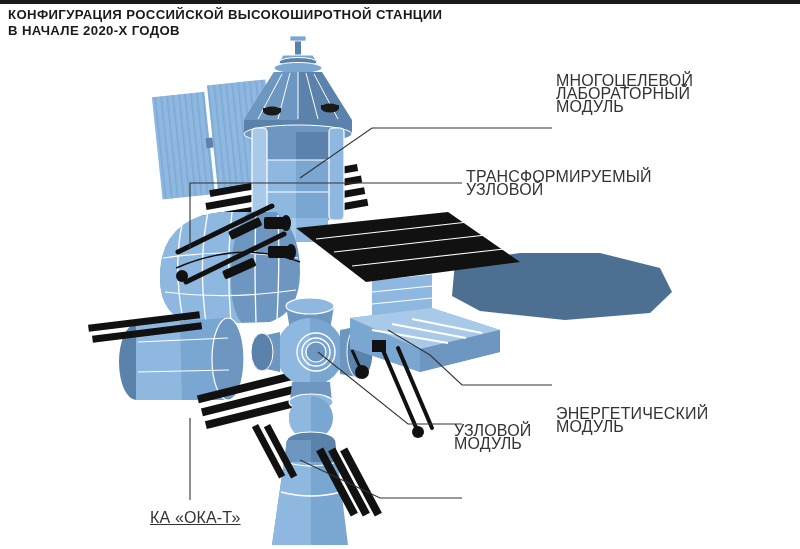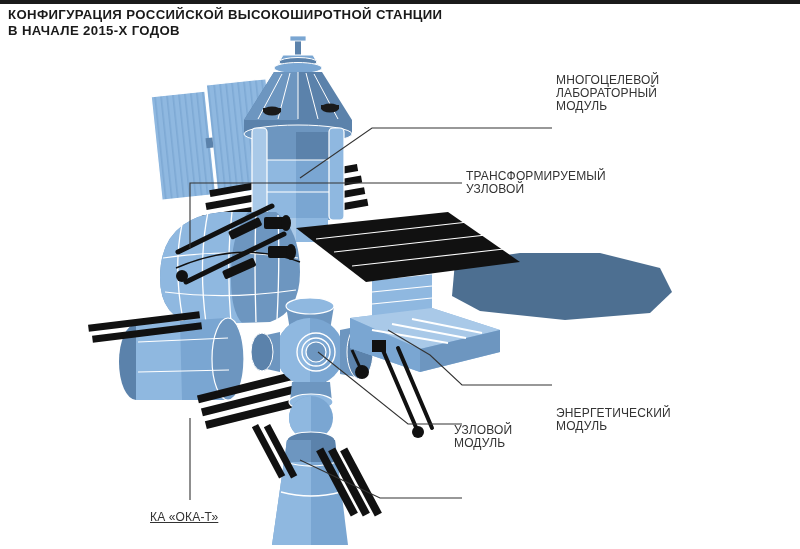"В НАЧАЛЕ 2015-Х ГОДОВ" div.title-line { text: 2015-Х -> 2020-Х }
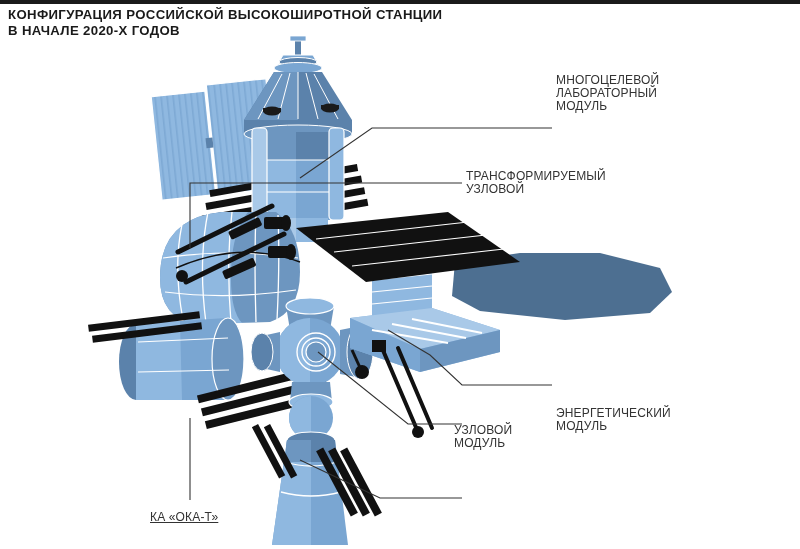"МНОГОЦЕЛЕВОЙ" .label { font-size: 12px -> 16px }
